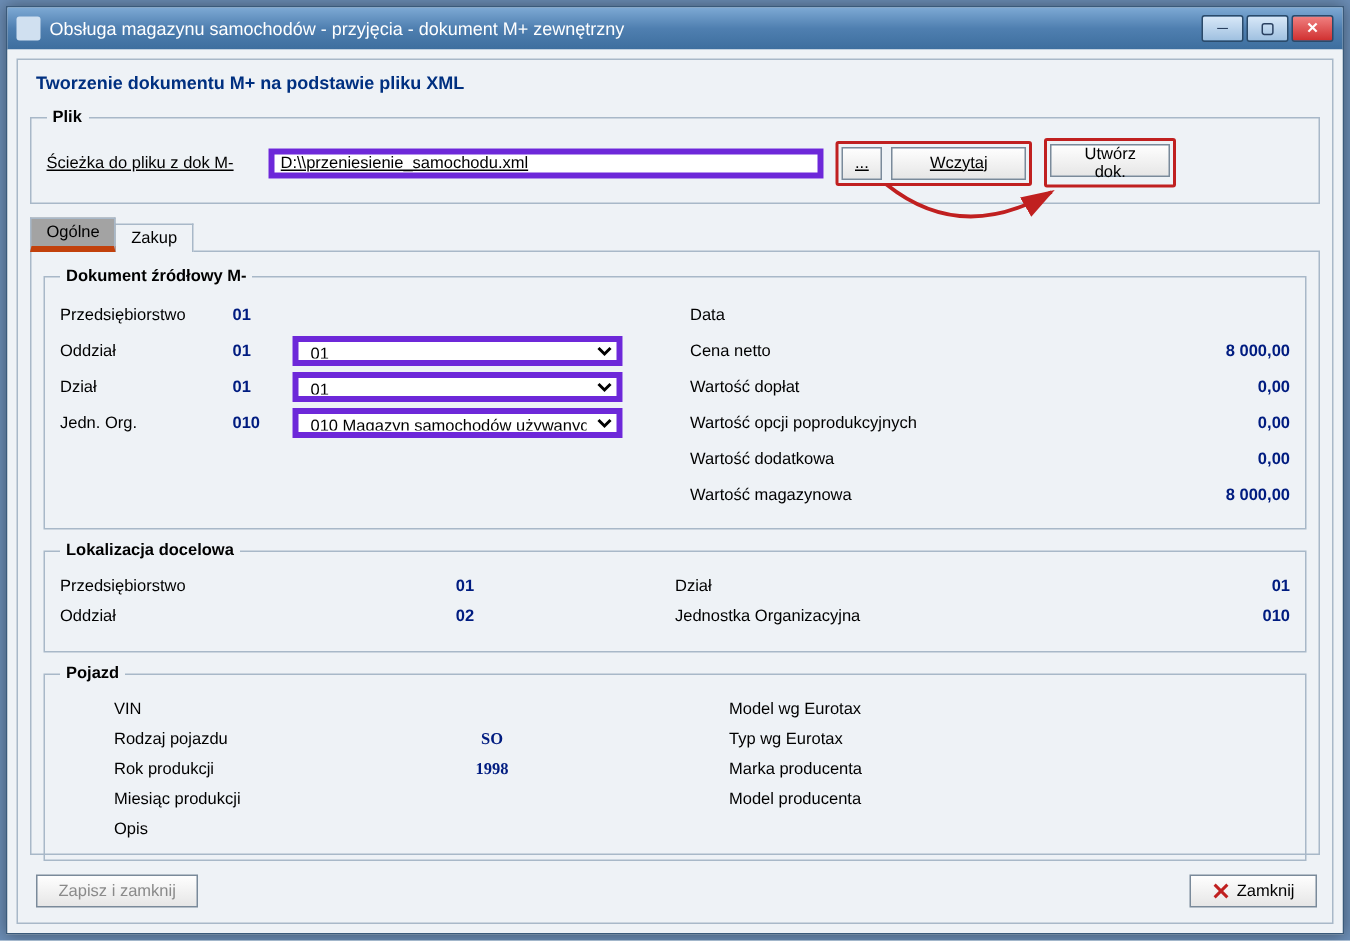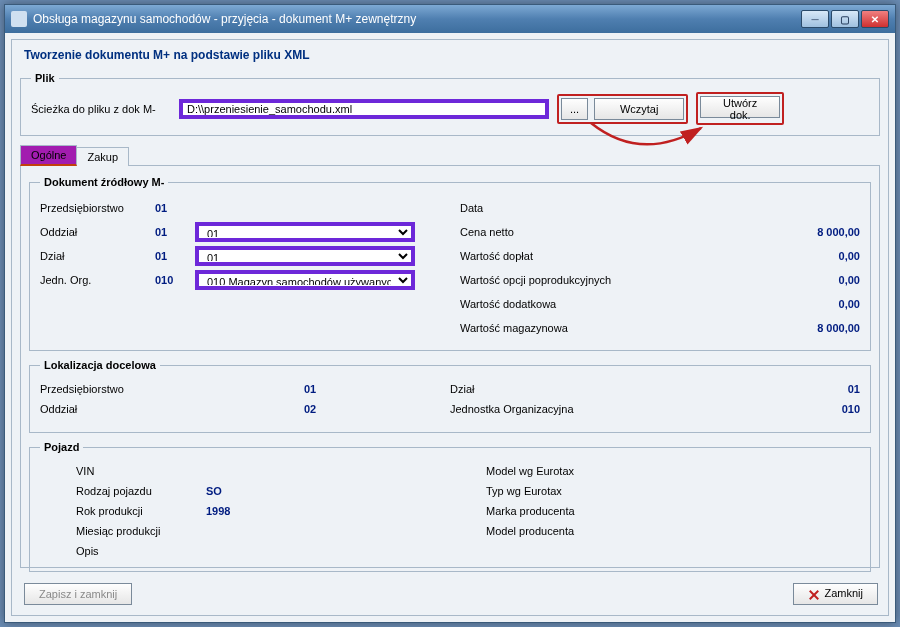"Ścieżka do pliku z dok" .file-row { text-decoration: none -> underline }
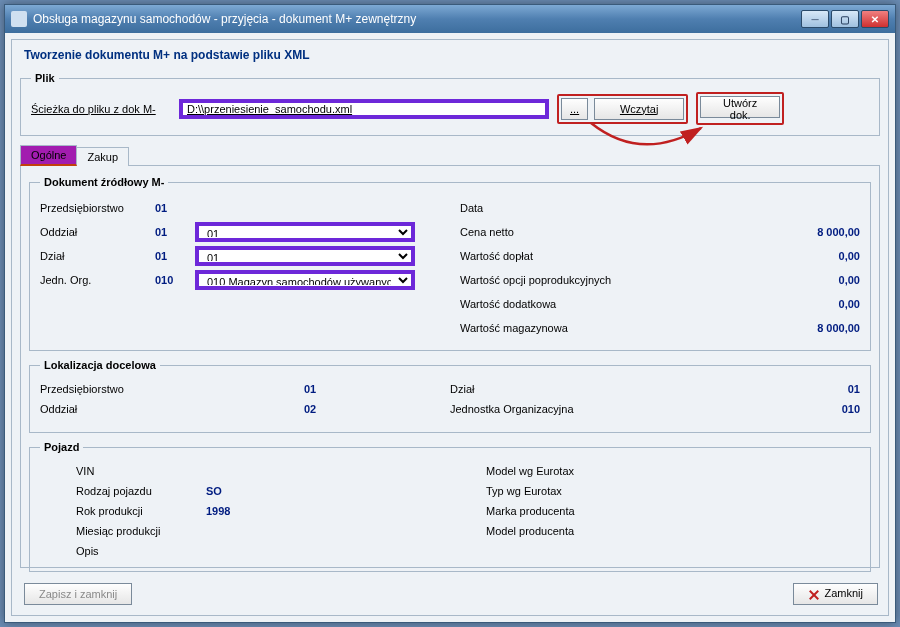"Ogólne" .tab.active { background: #a21caf -> #a3a3a3; border-bottom: 2px solid #c2410c -> 4px solid #c2410c }
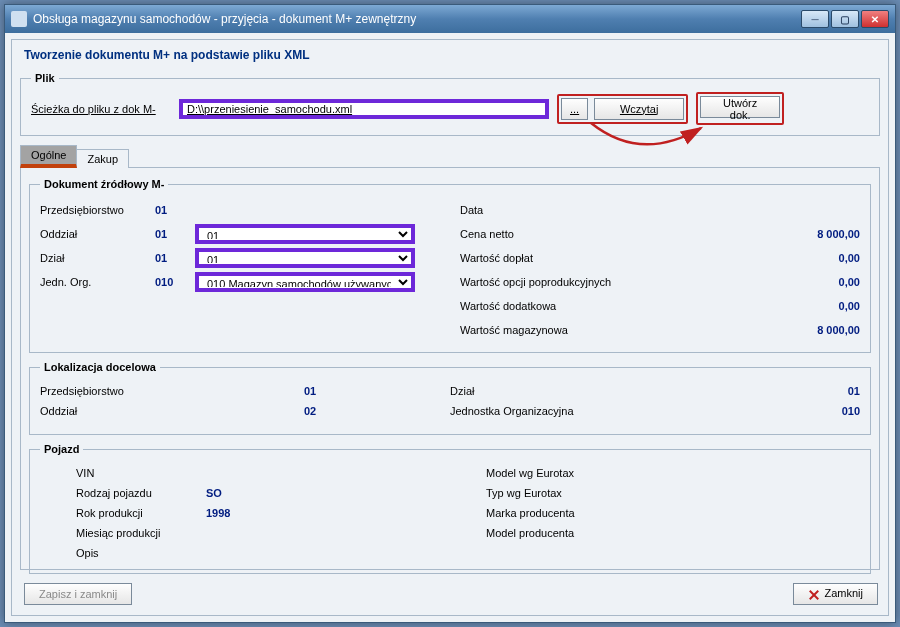"SO" .veh-val { font-family: none -> Liberation Serif, serif; text-align: left -> center }
